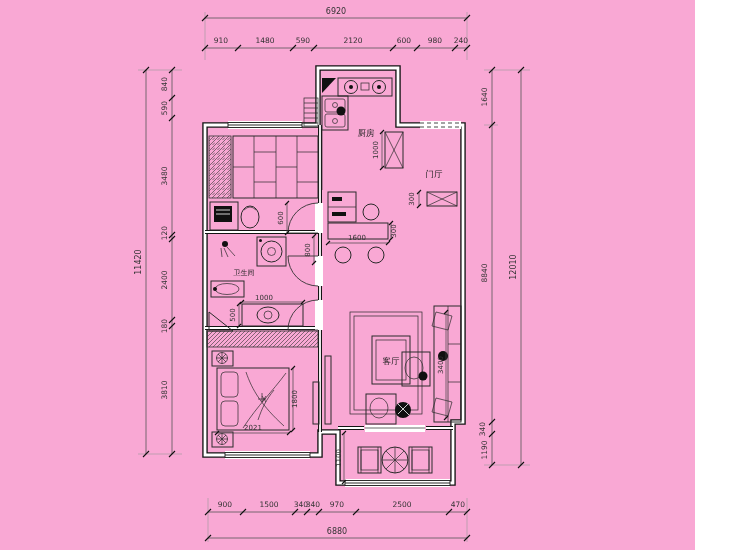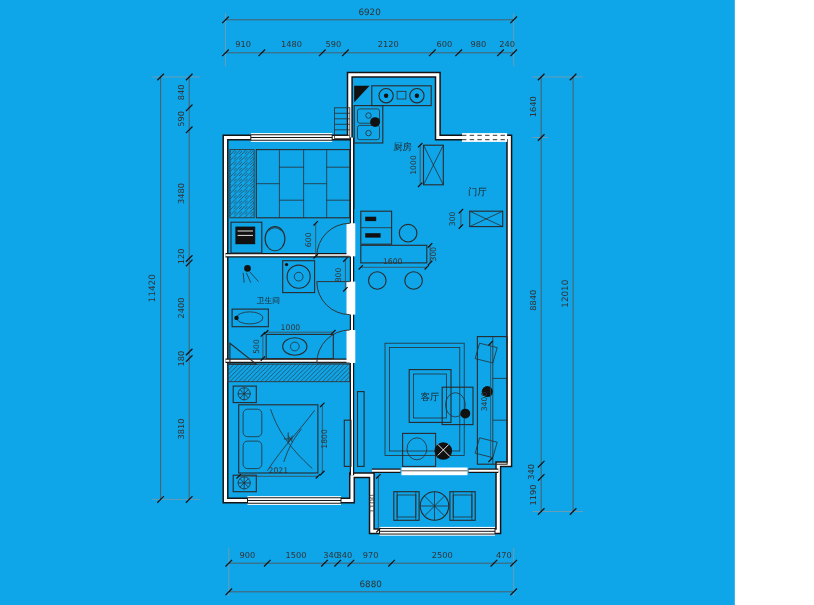"6920" .sheet { background: #0ea5e9 -> #f9a8d4; padding-left: none -> 27px }
